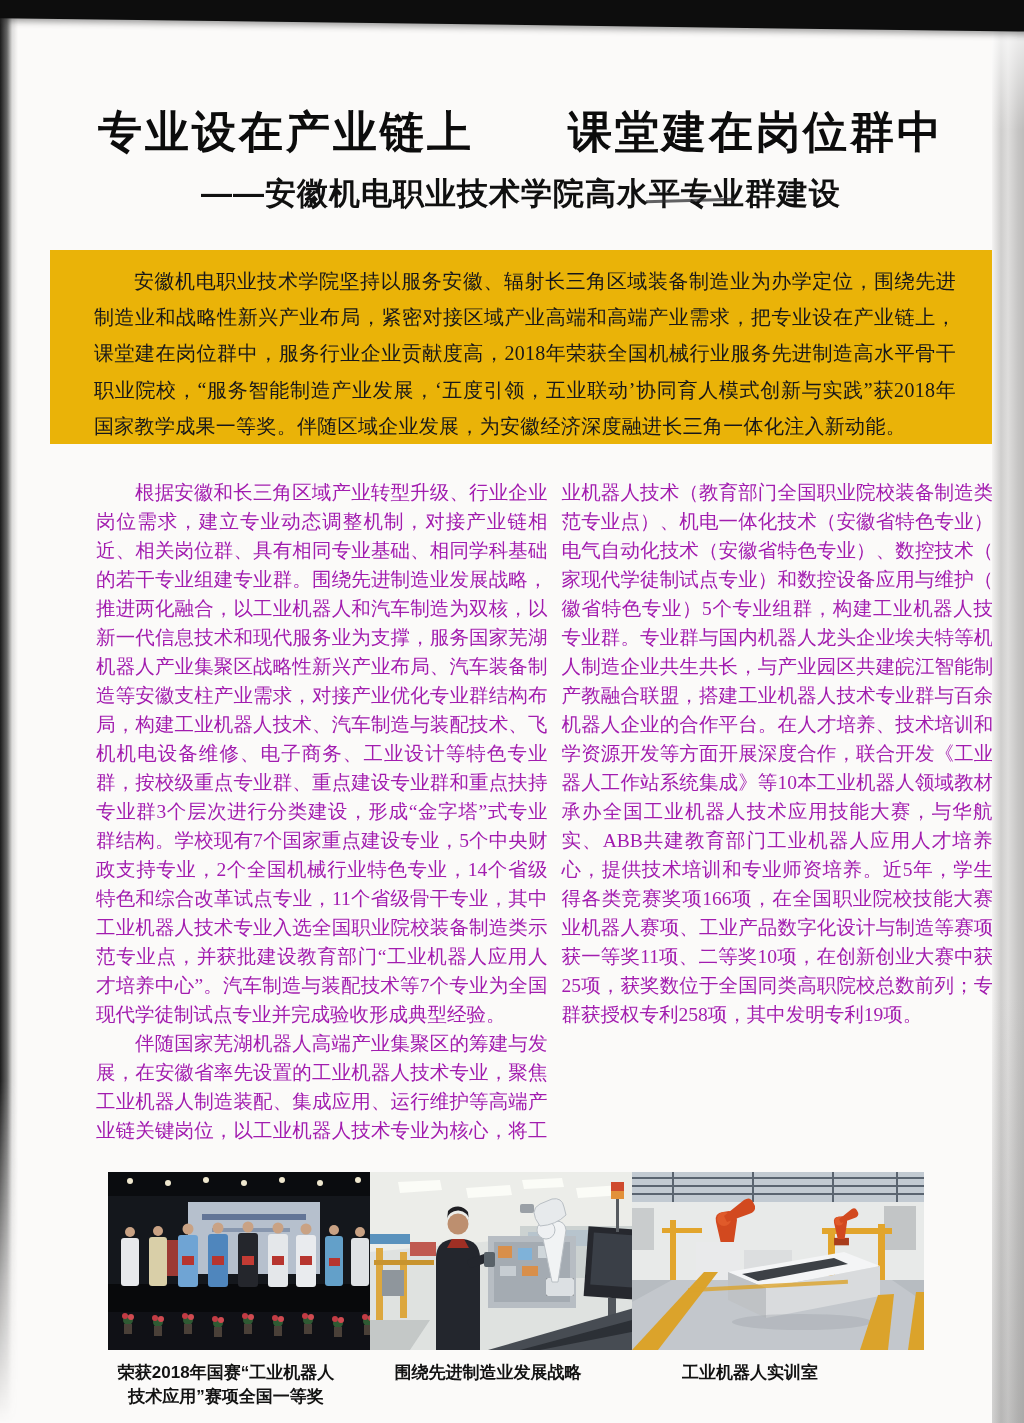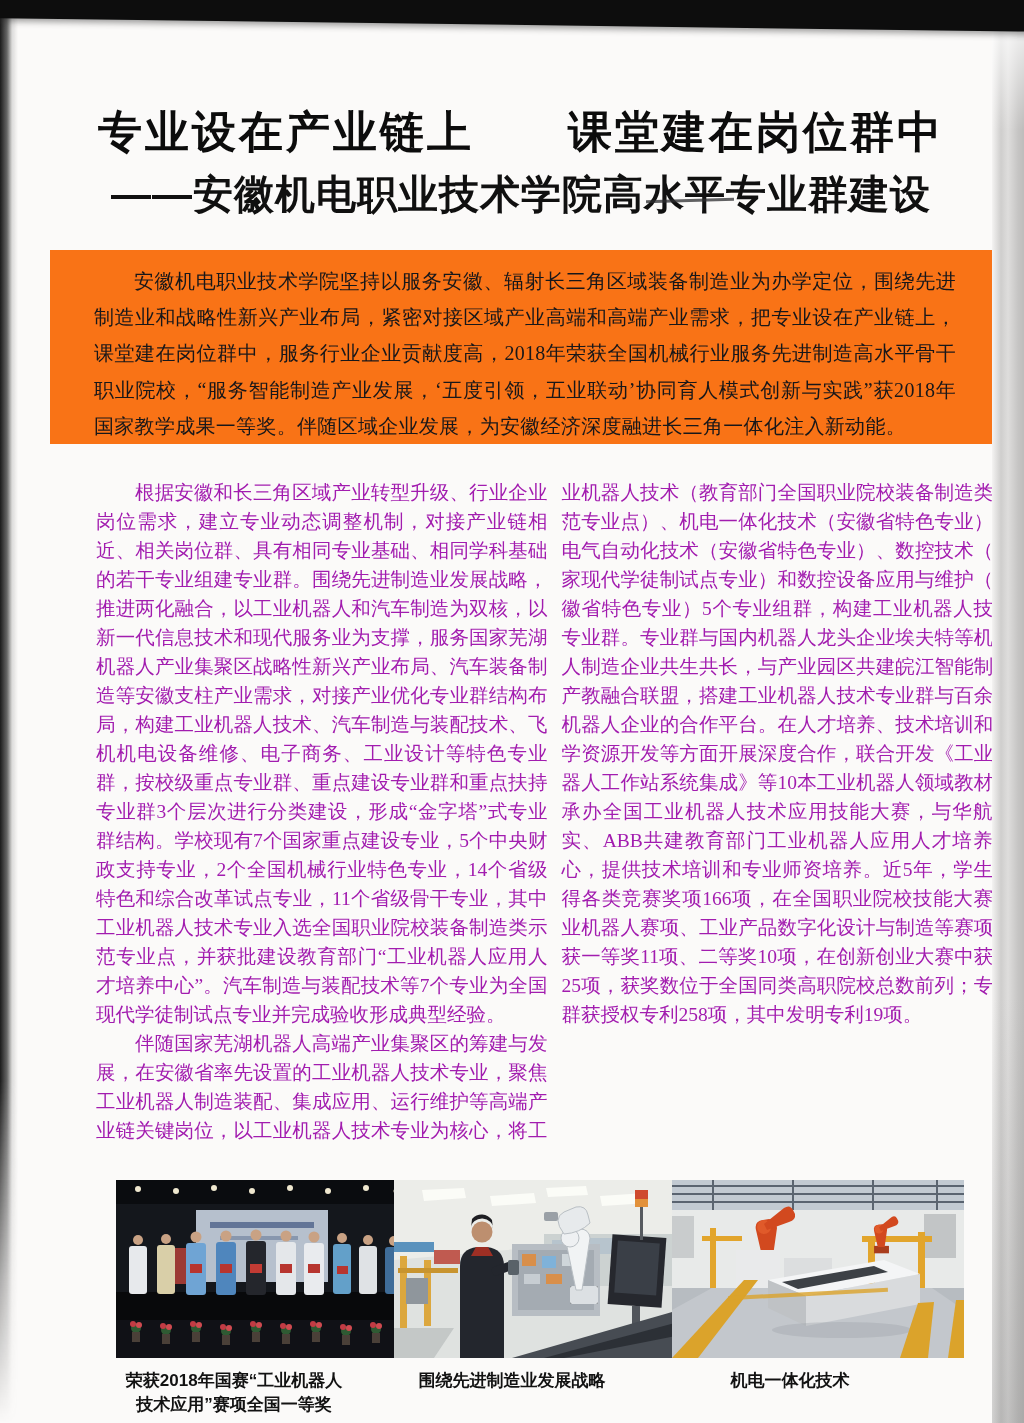"——安徽机电职业技术学院高水平专业群建设" .subtitle { font-size: 40px -> 31px }
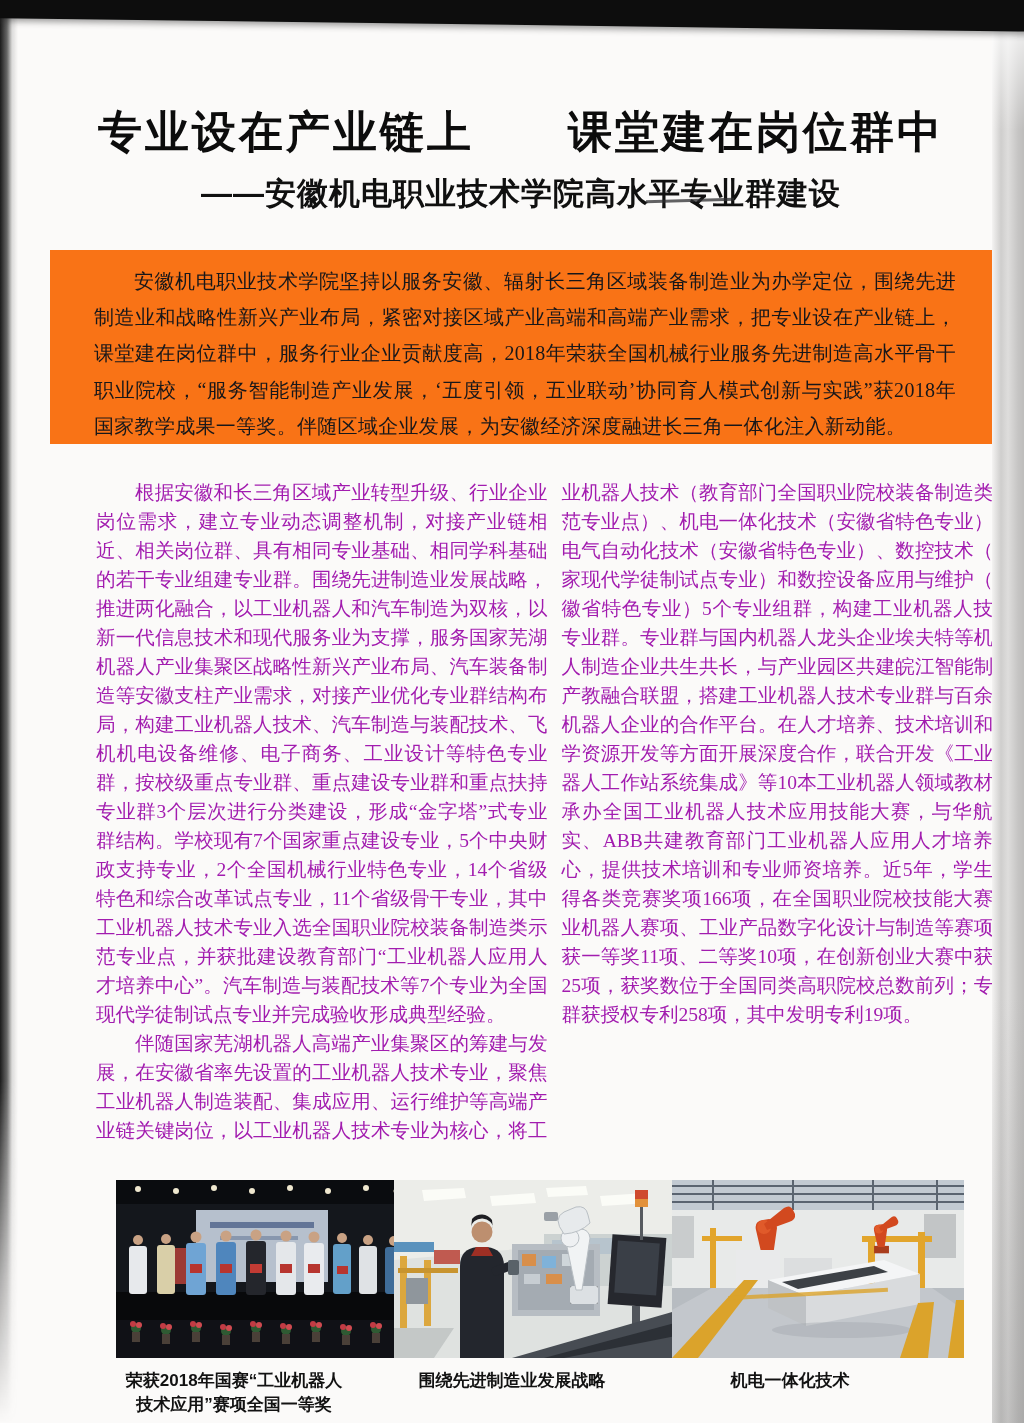"安徽机电职业技术学院坚持以服务安徽、辐射长三角区域装备制造业为办学定位，围绕先进" .abstract { background: #f97316 -> #eab308 }
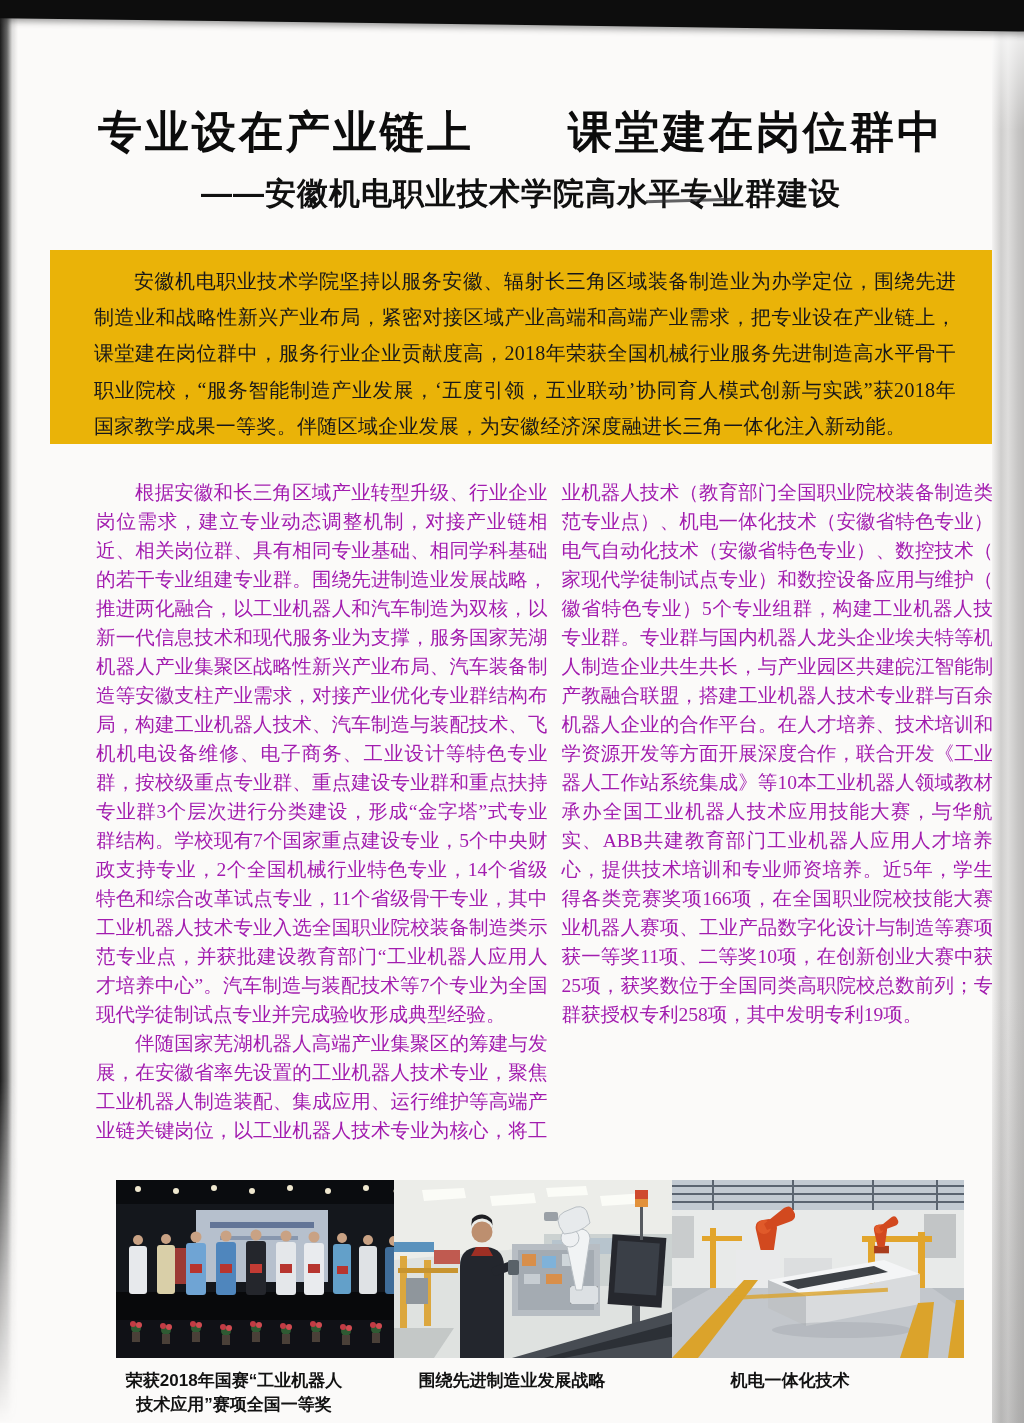"荣获2018年国赛“工业机器人" .photo-row figure { margin: 12px -> 4px }
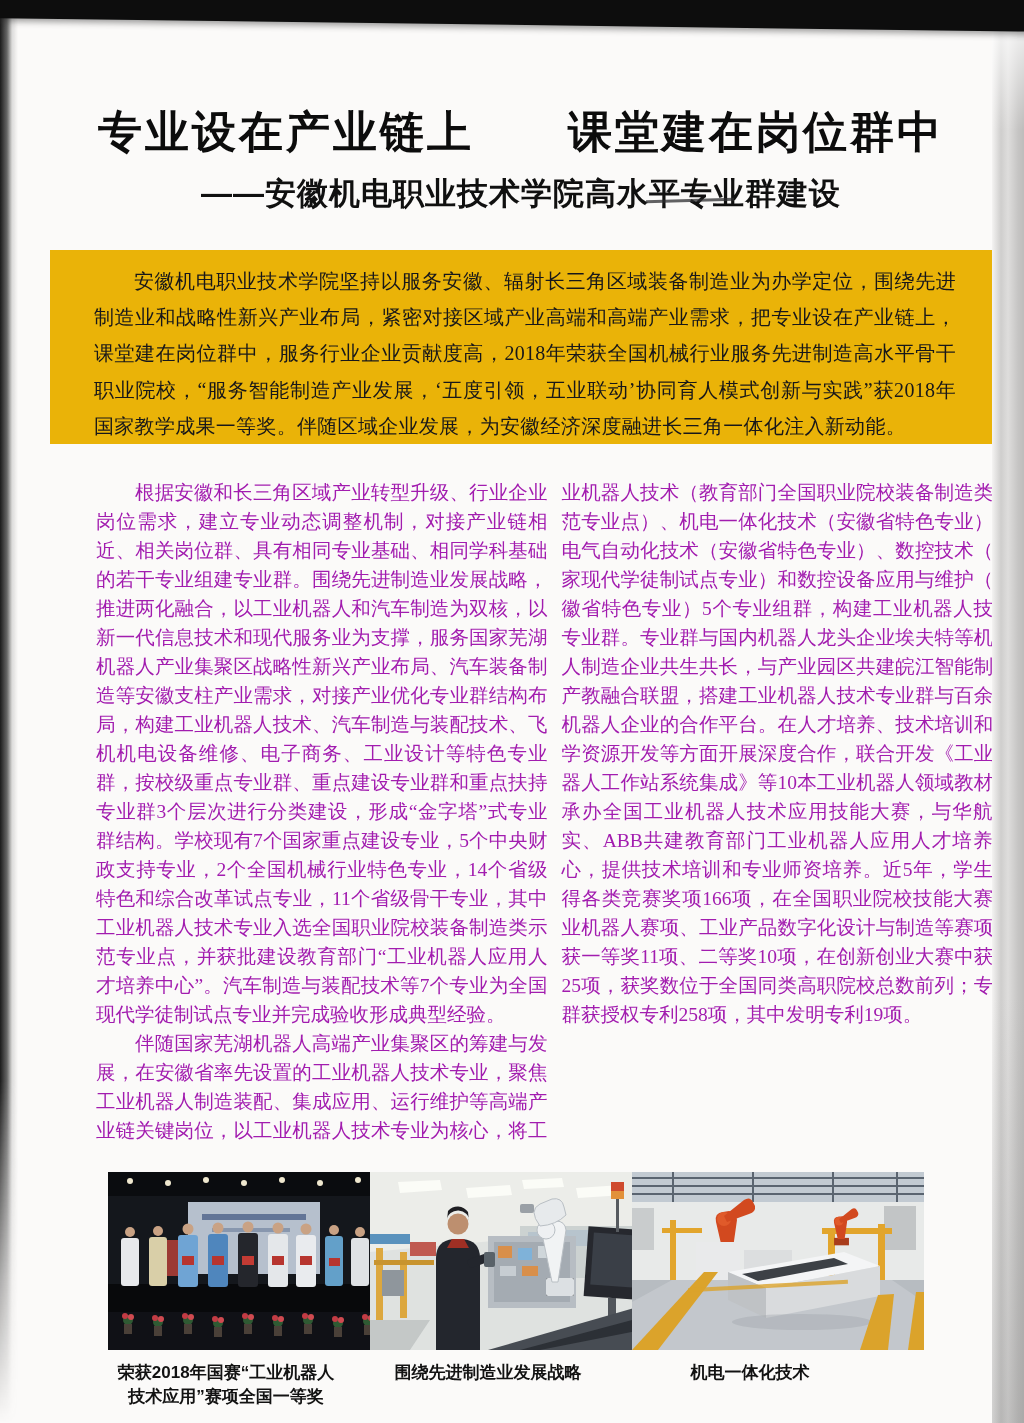"机电一体化技术" figcaption { text: 机电一体化技术 -> 工业机器人实训室 }
